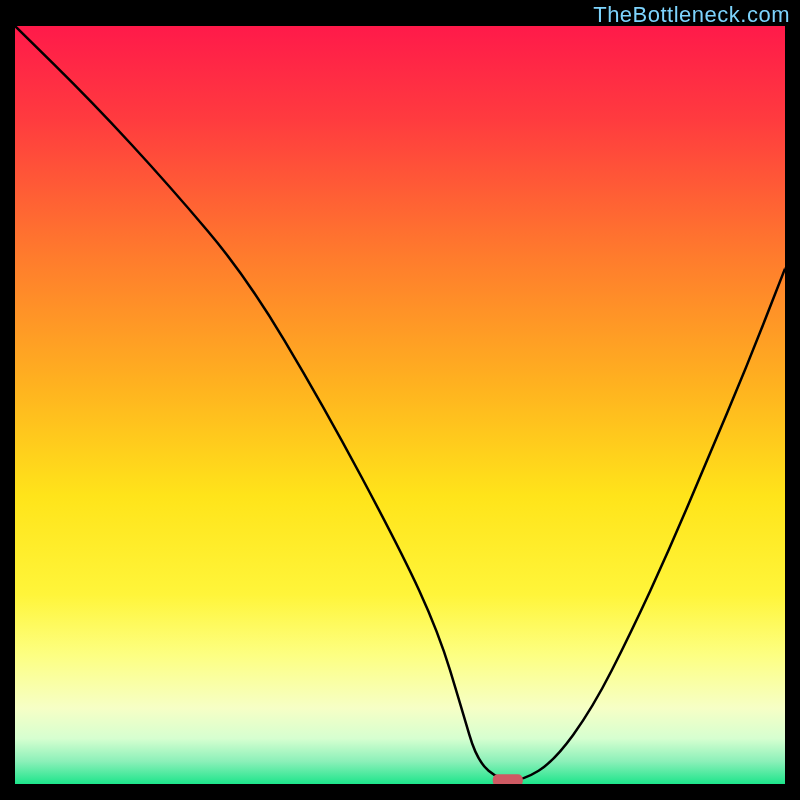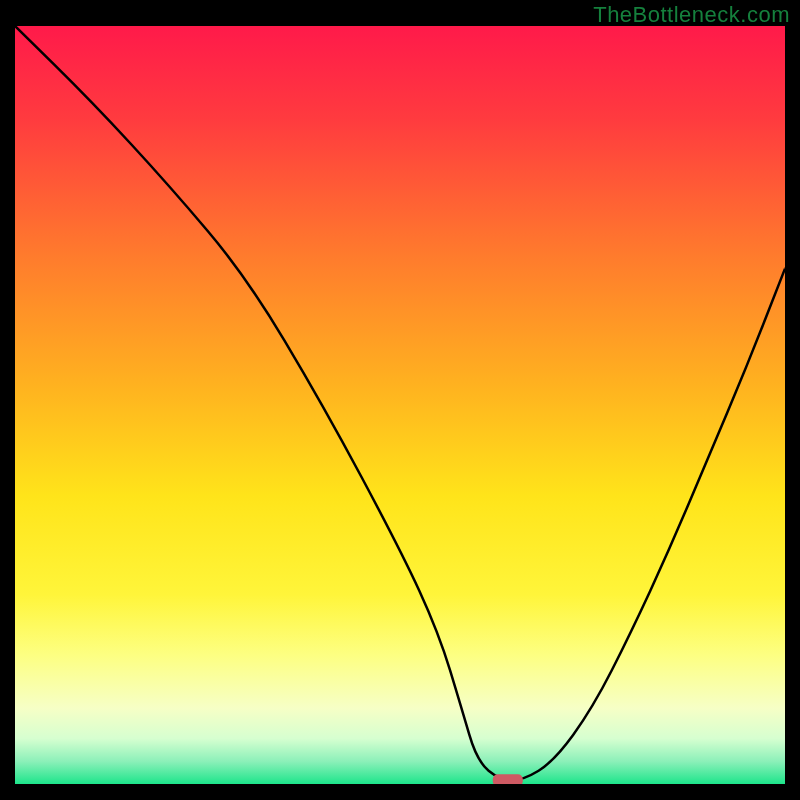"TheBottleneck.com" .watermark { color: #15803d -> #7dd3fc }
